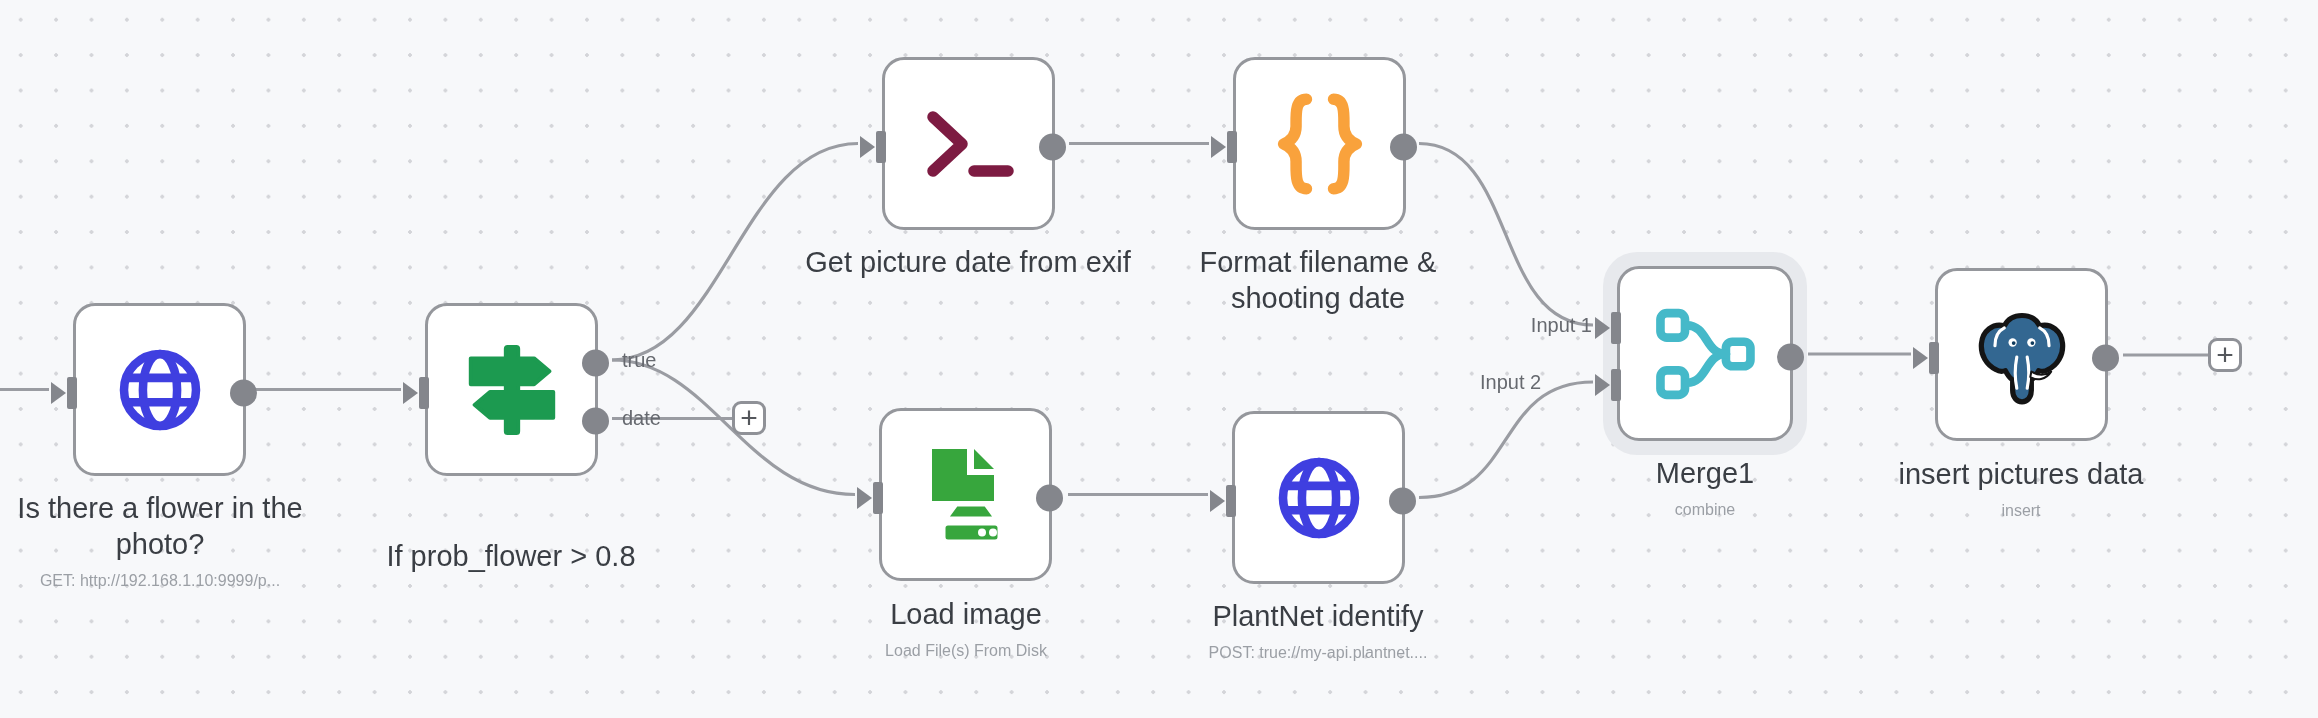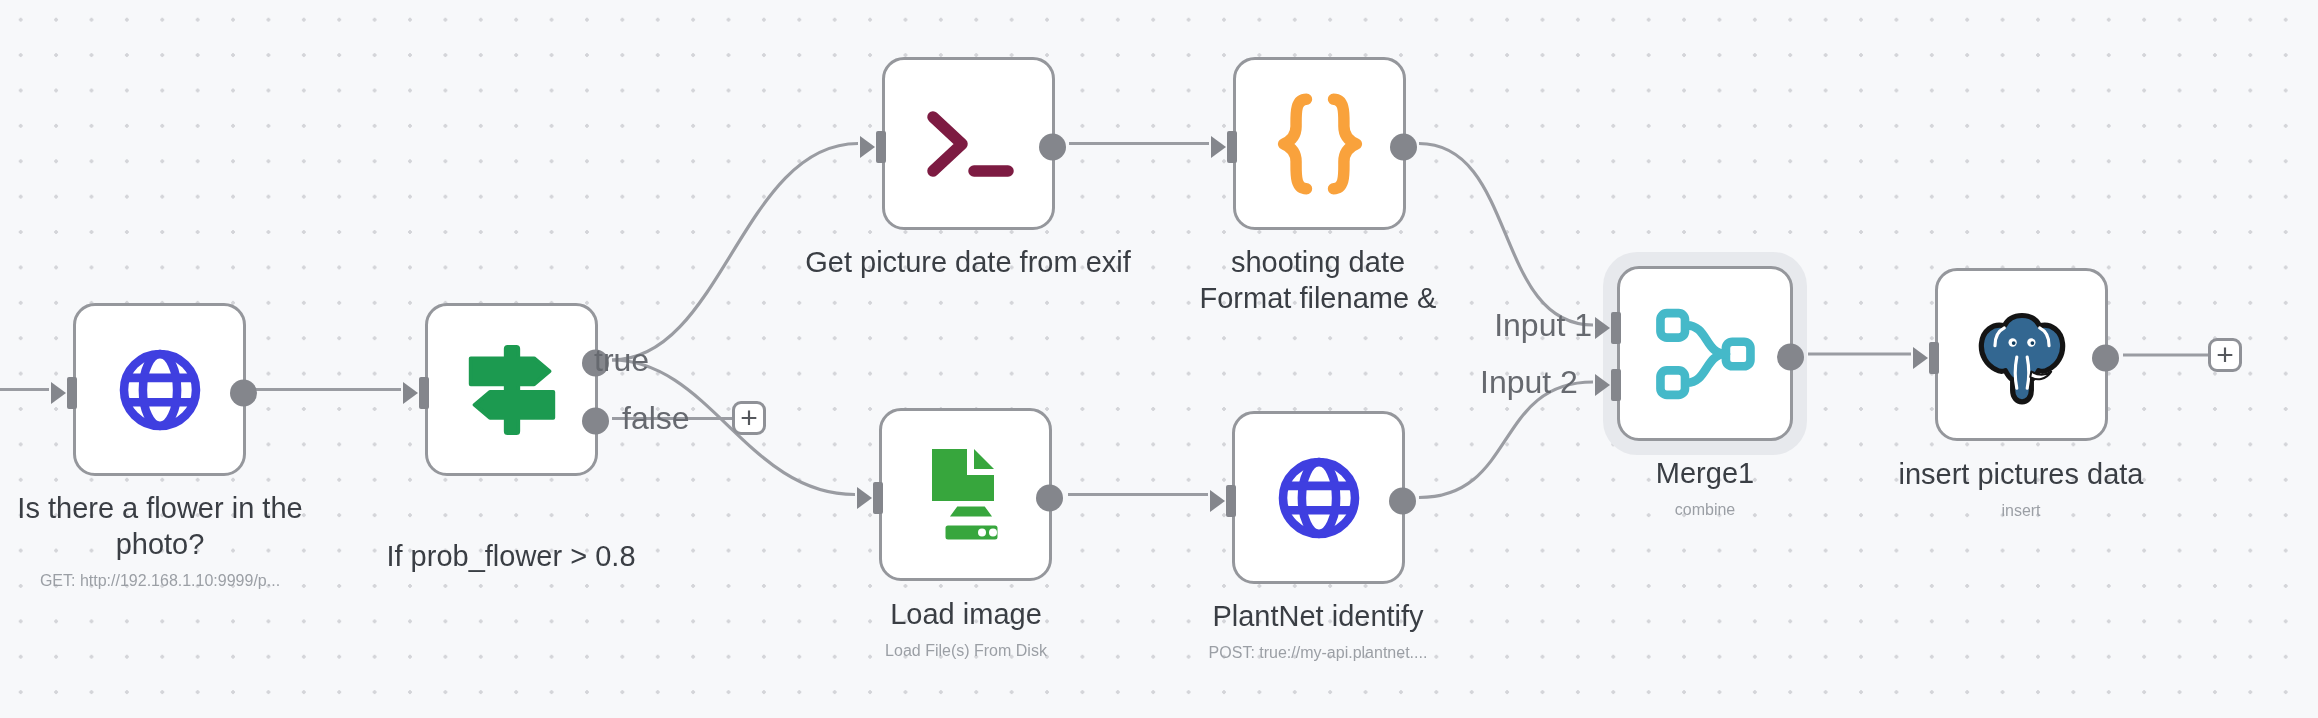"shooting date" div.nm { order: before "Format filename &" -> after "Format filename &" }
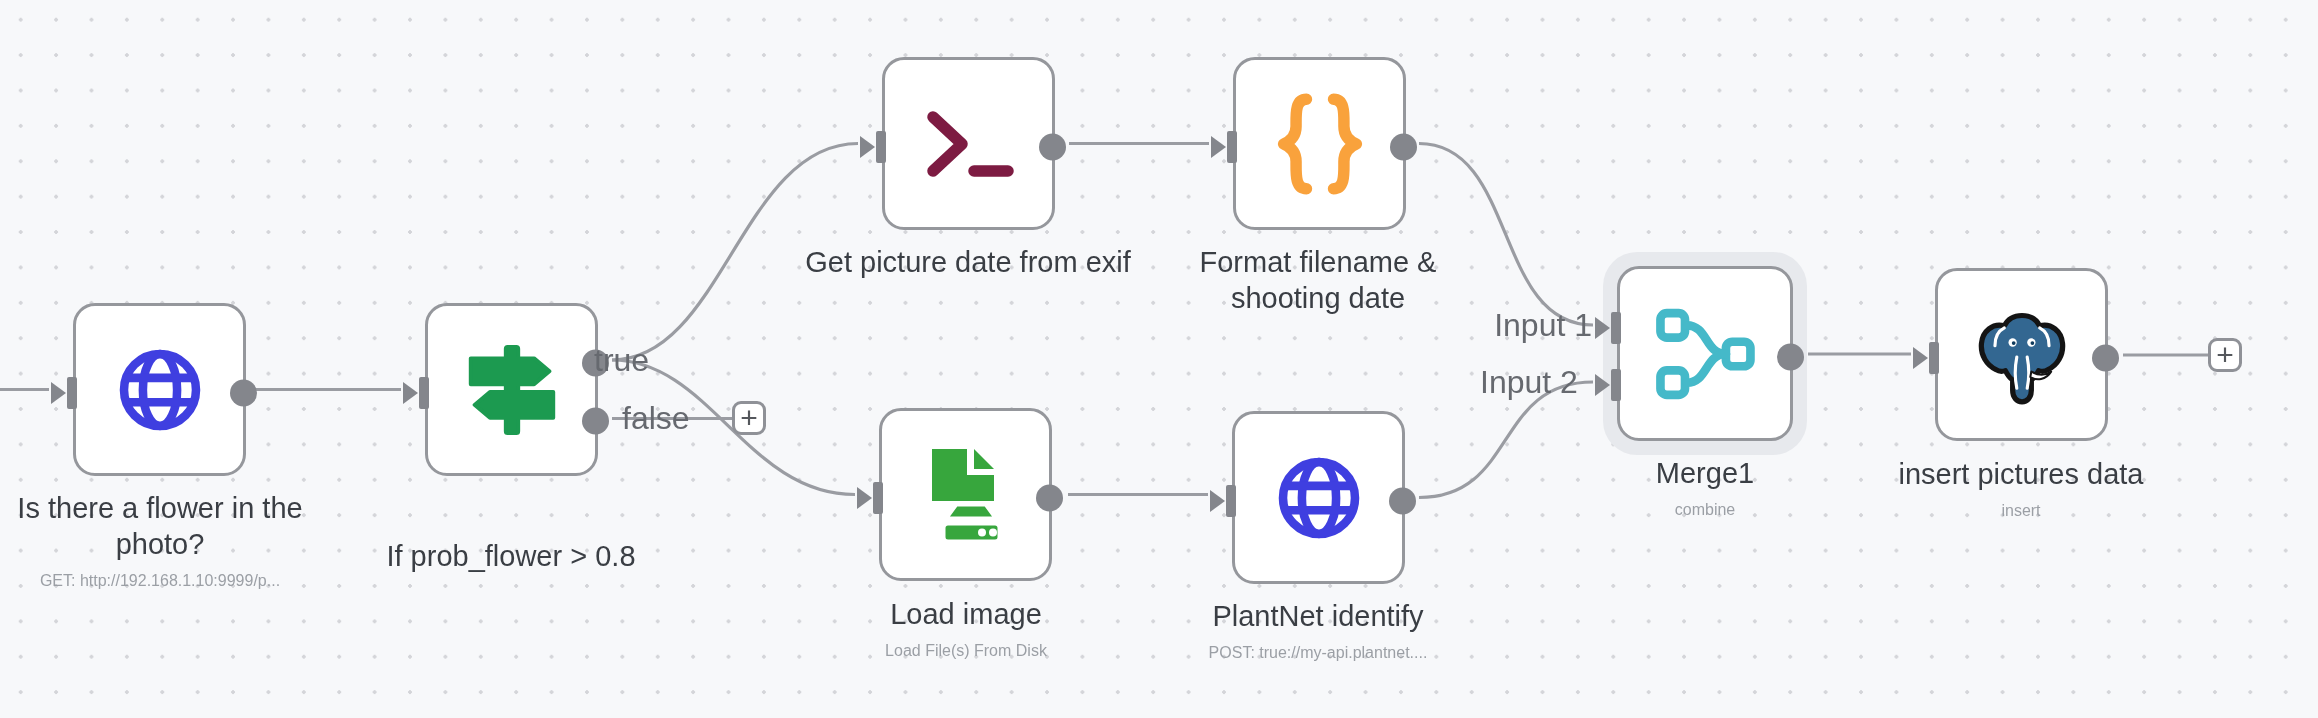"Input 1" .port-label { font-size: 32px -> 20px }
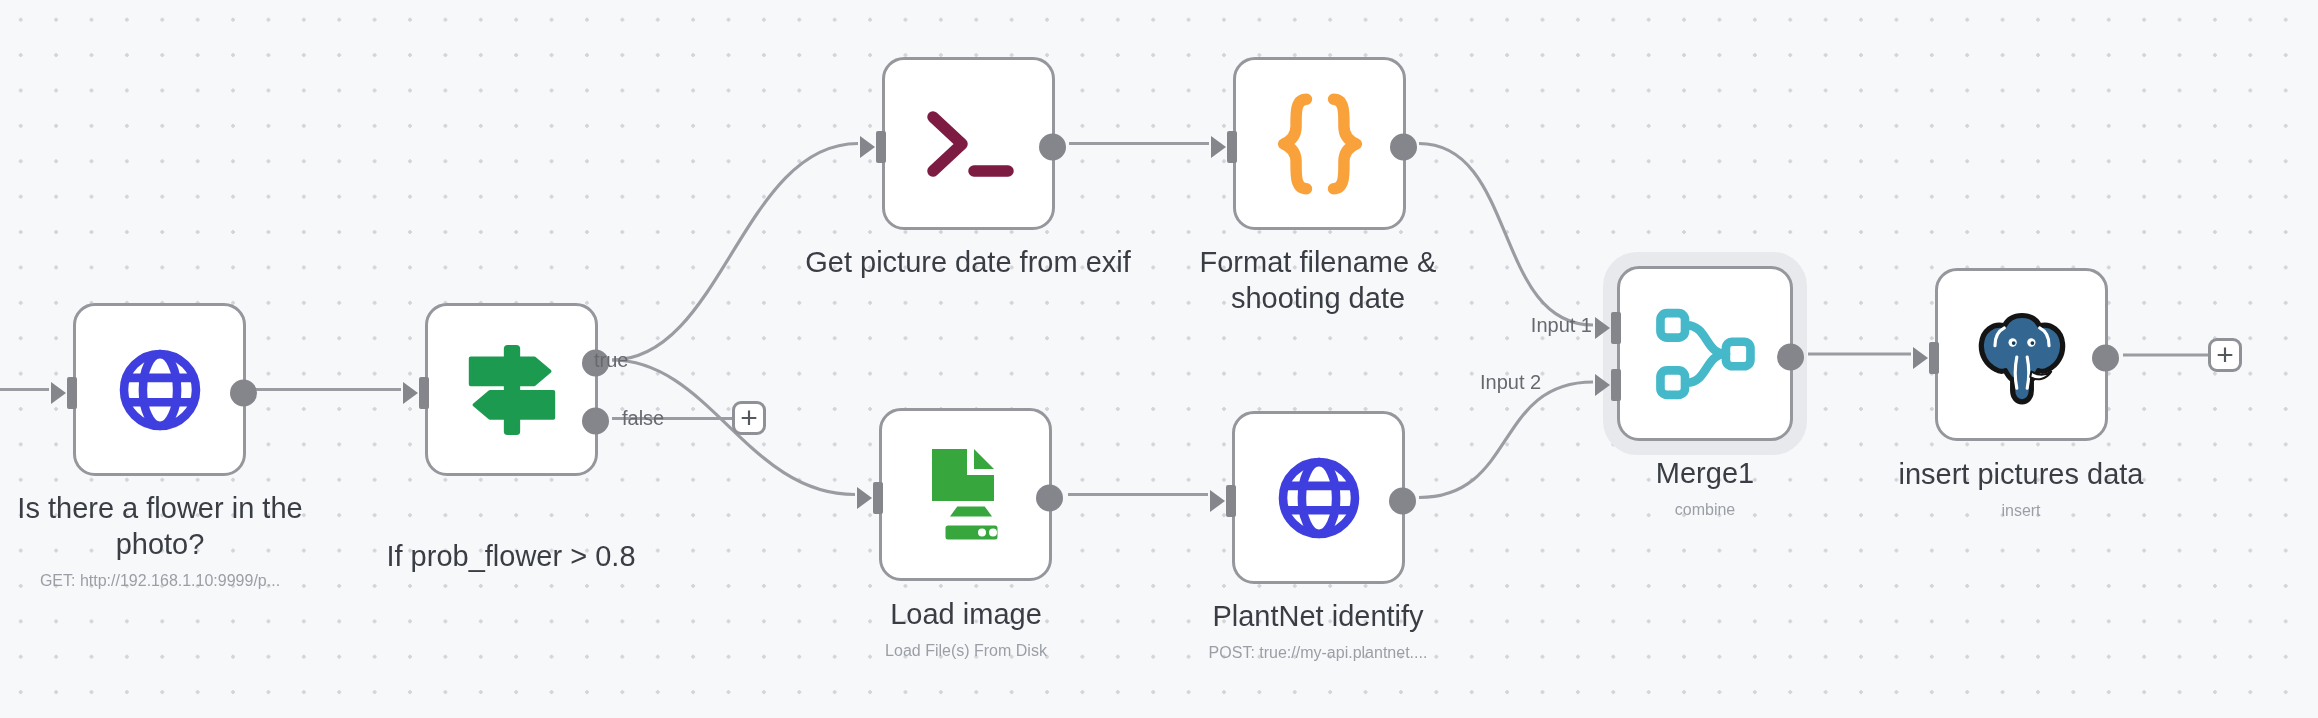"true" div.port-label { left: 594px -> 622px }
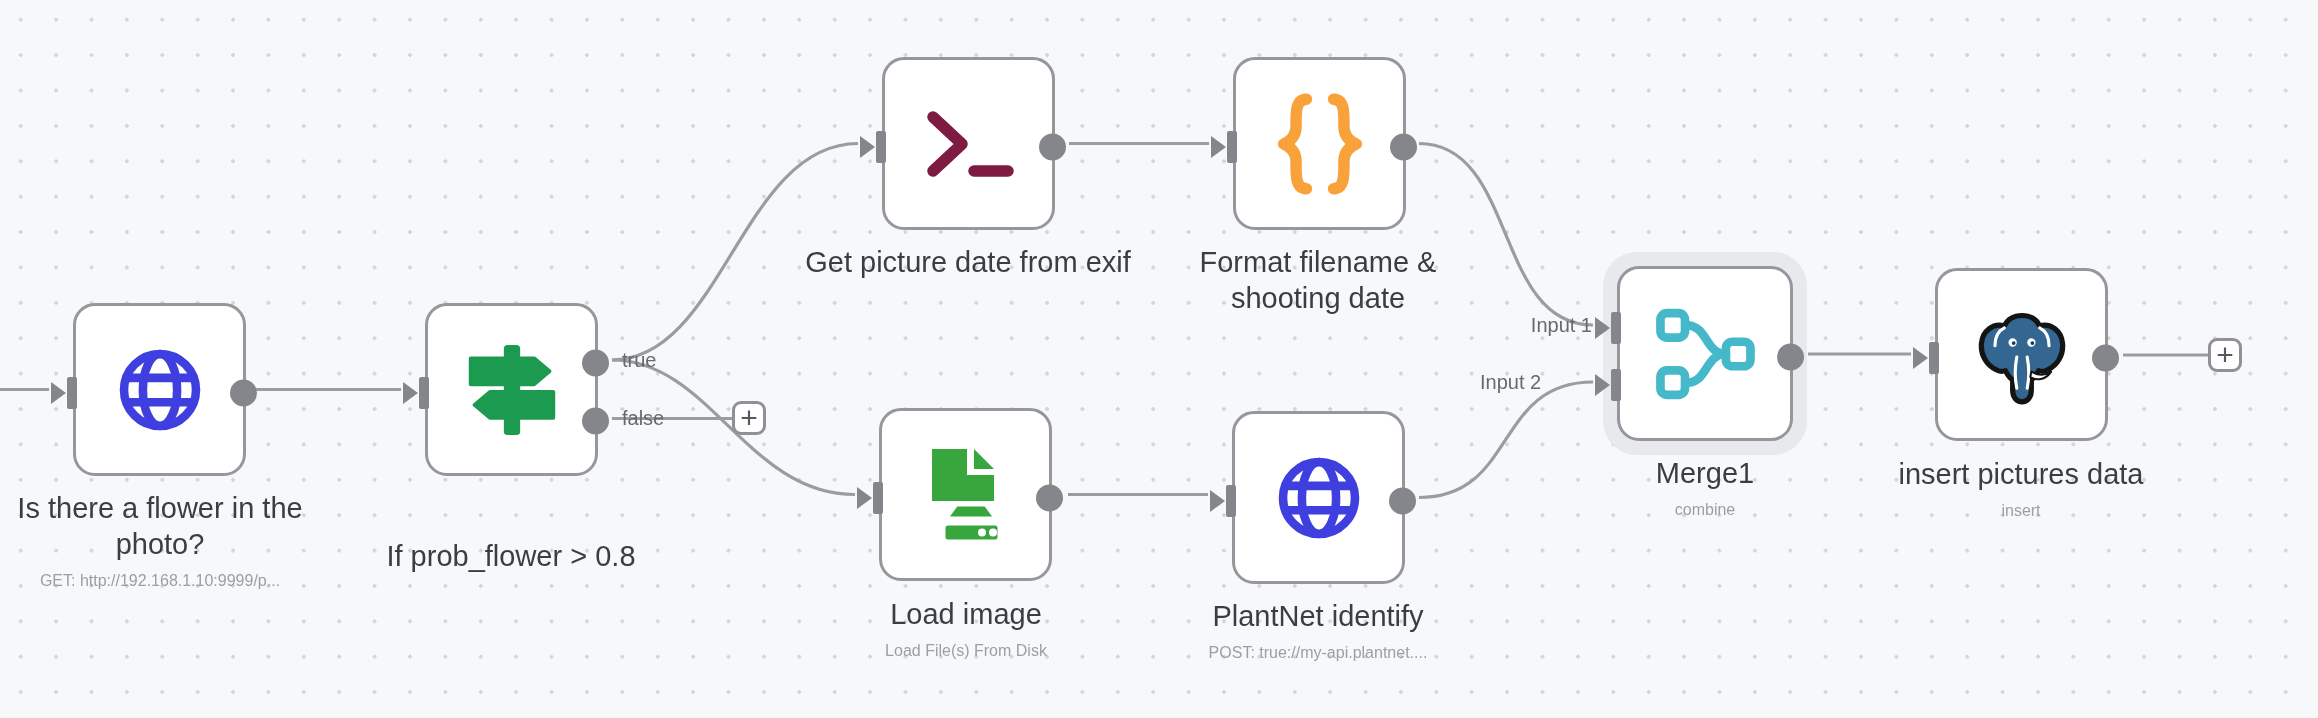"false" div.port-label { text: false -> date }
